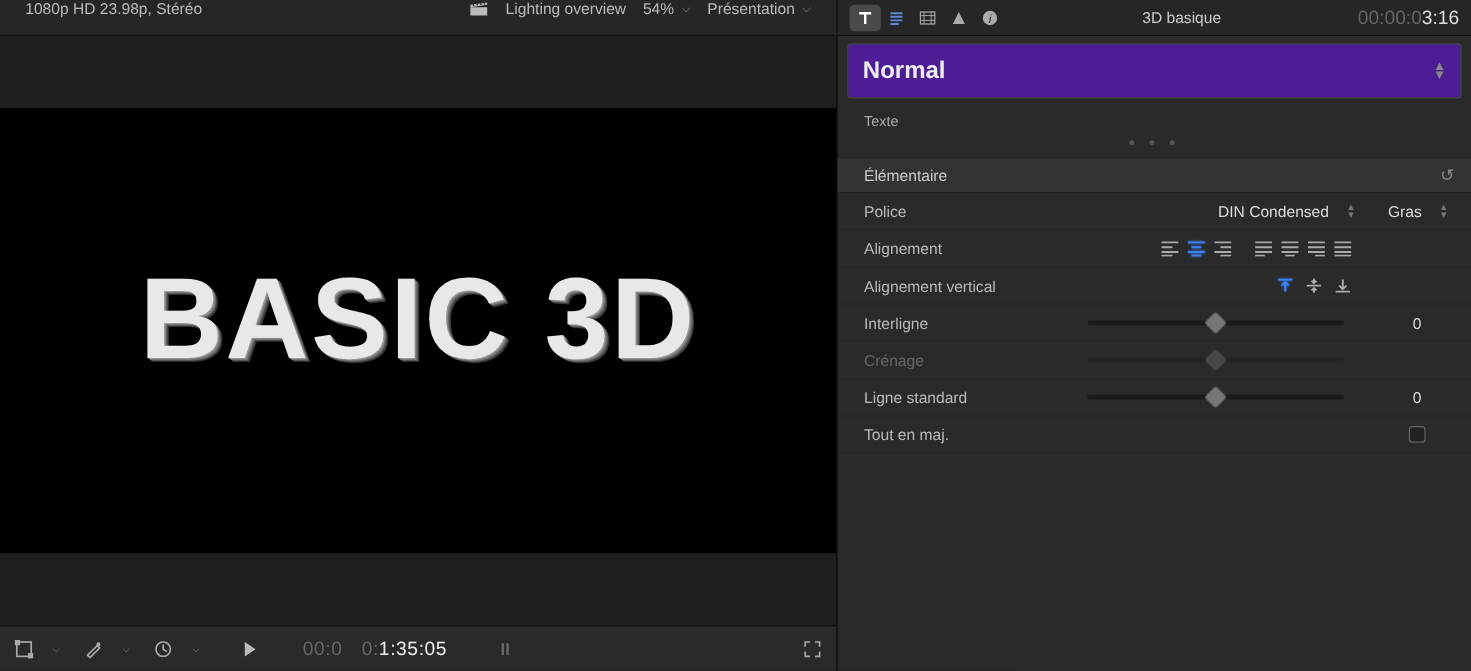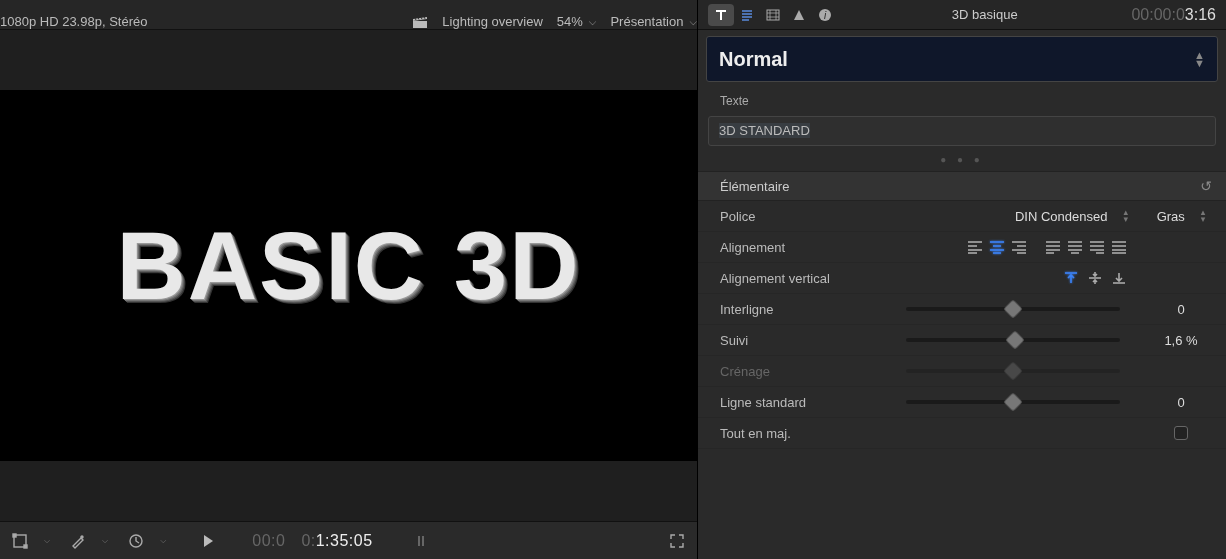"1080p HD 23.98p, Stéréo" .viewer-header { align-items: flex-end -> flex-start; padding: 0 0 -> 0 21px }
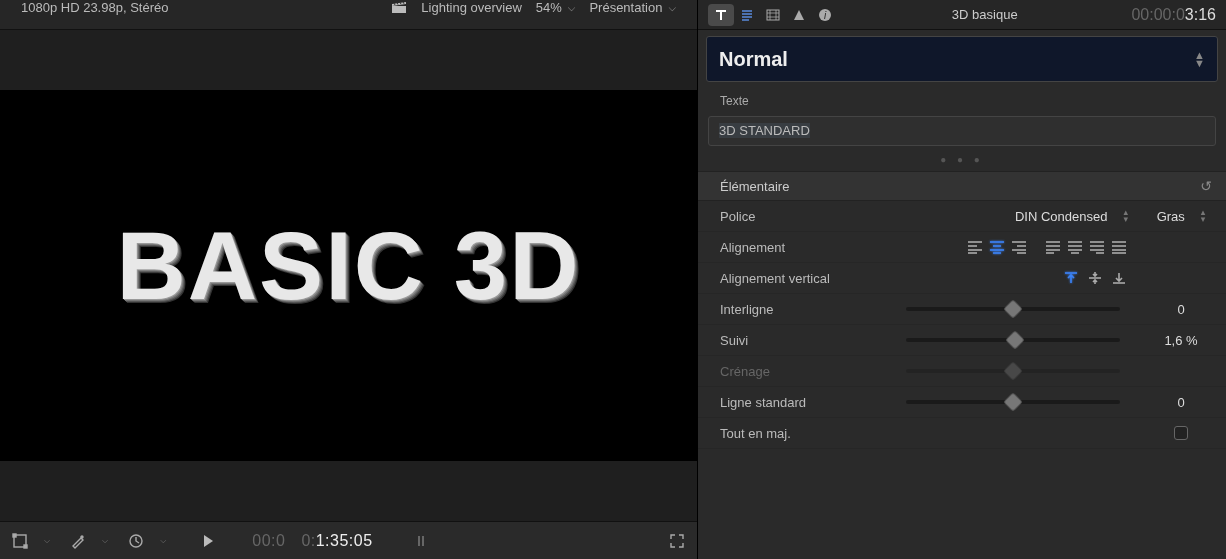"Normal" .style-row { background: #0f172a -> #4c1d95 }
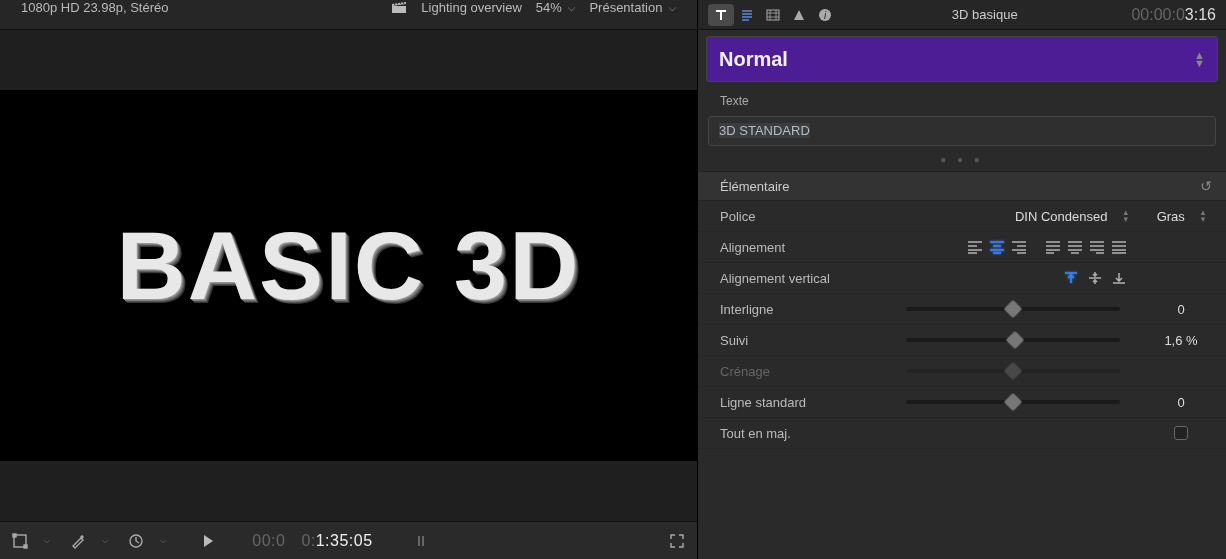"3D STANDARD" div.text-box { html: <div> <span>3D STANDARD</span> </div> -> none }
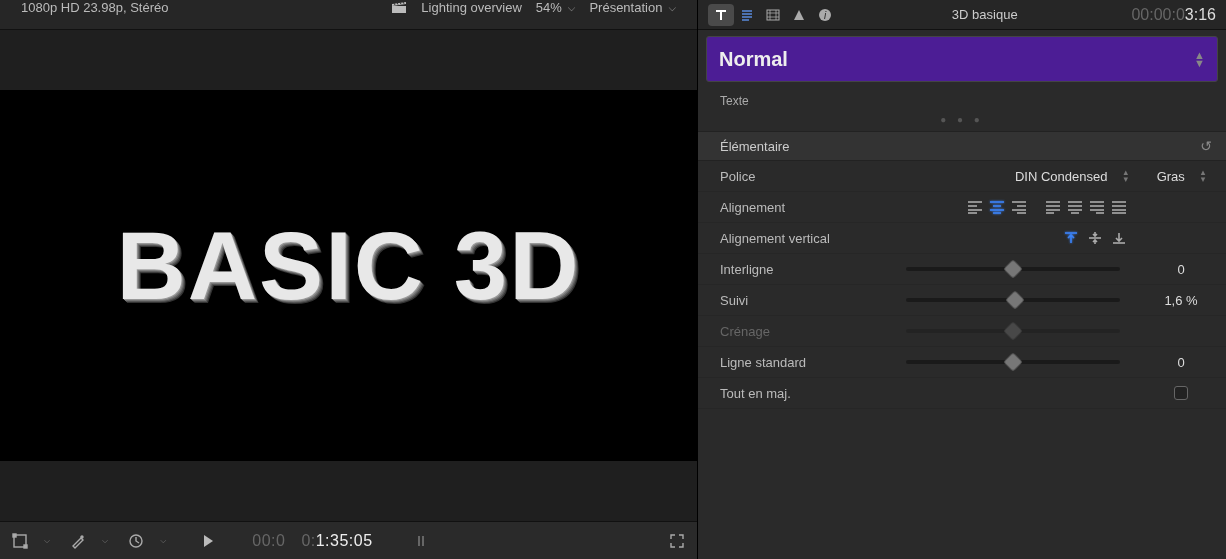"Suivi" div.param-row { html: <div> <div>Suivi</div> <div> <div> <div></div> </div> </div> <div>1,6 %</div> </div> -> none }
